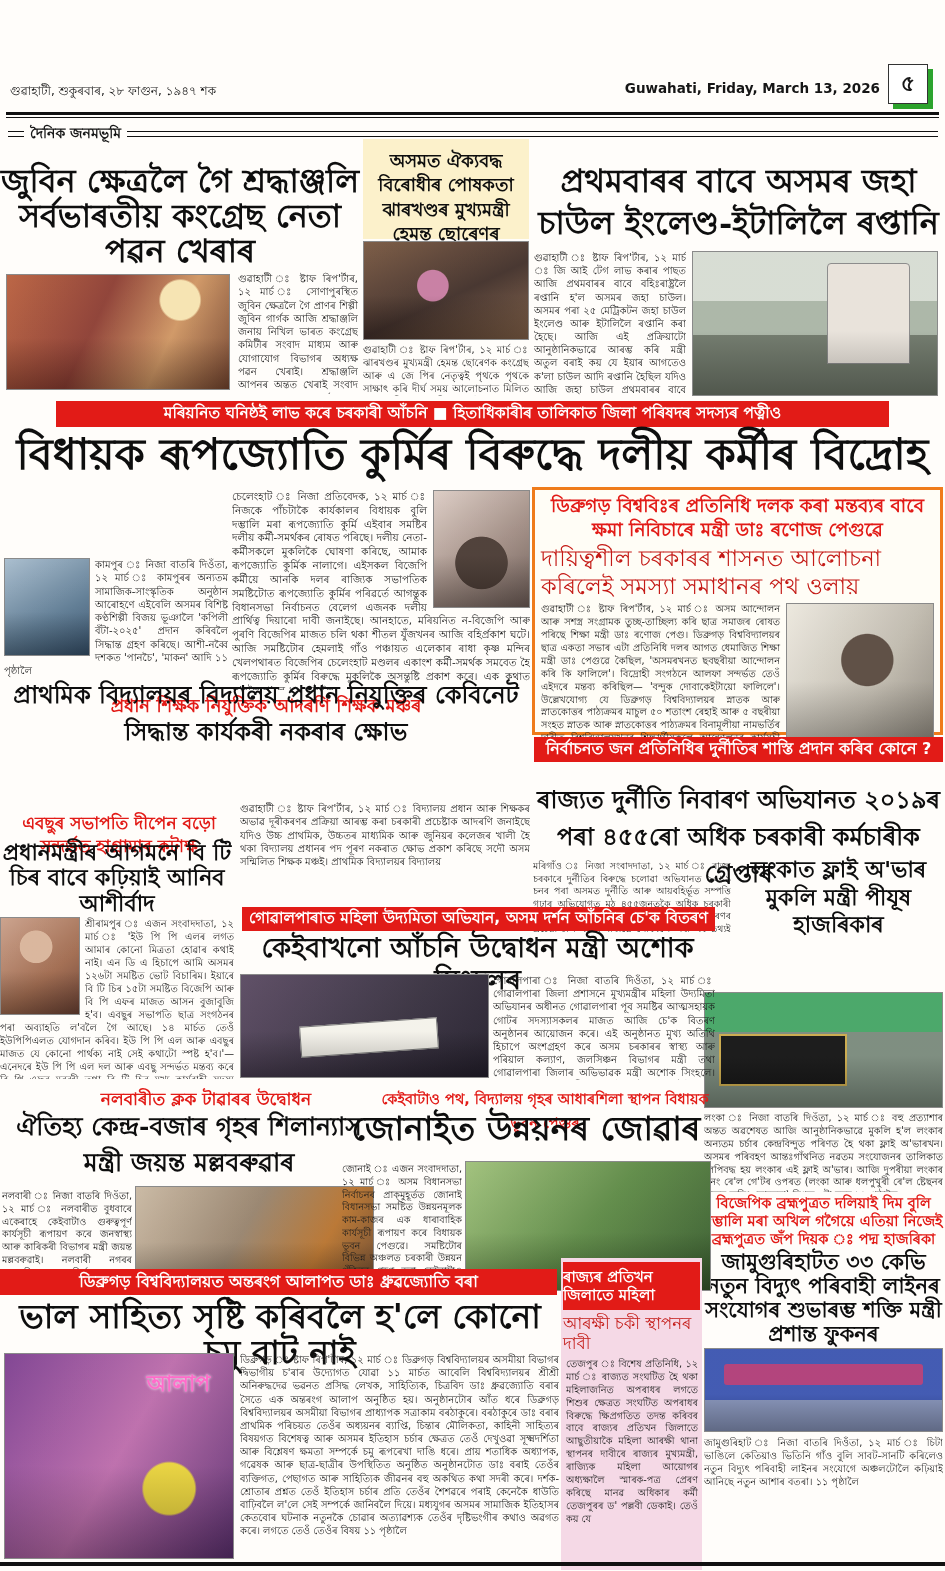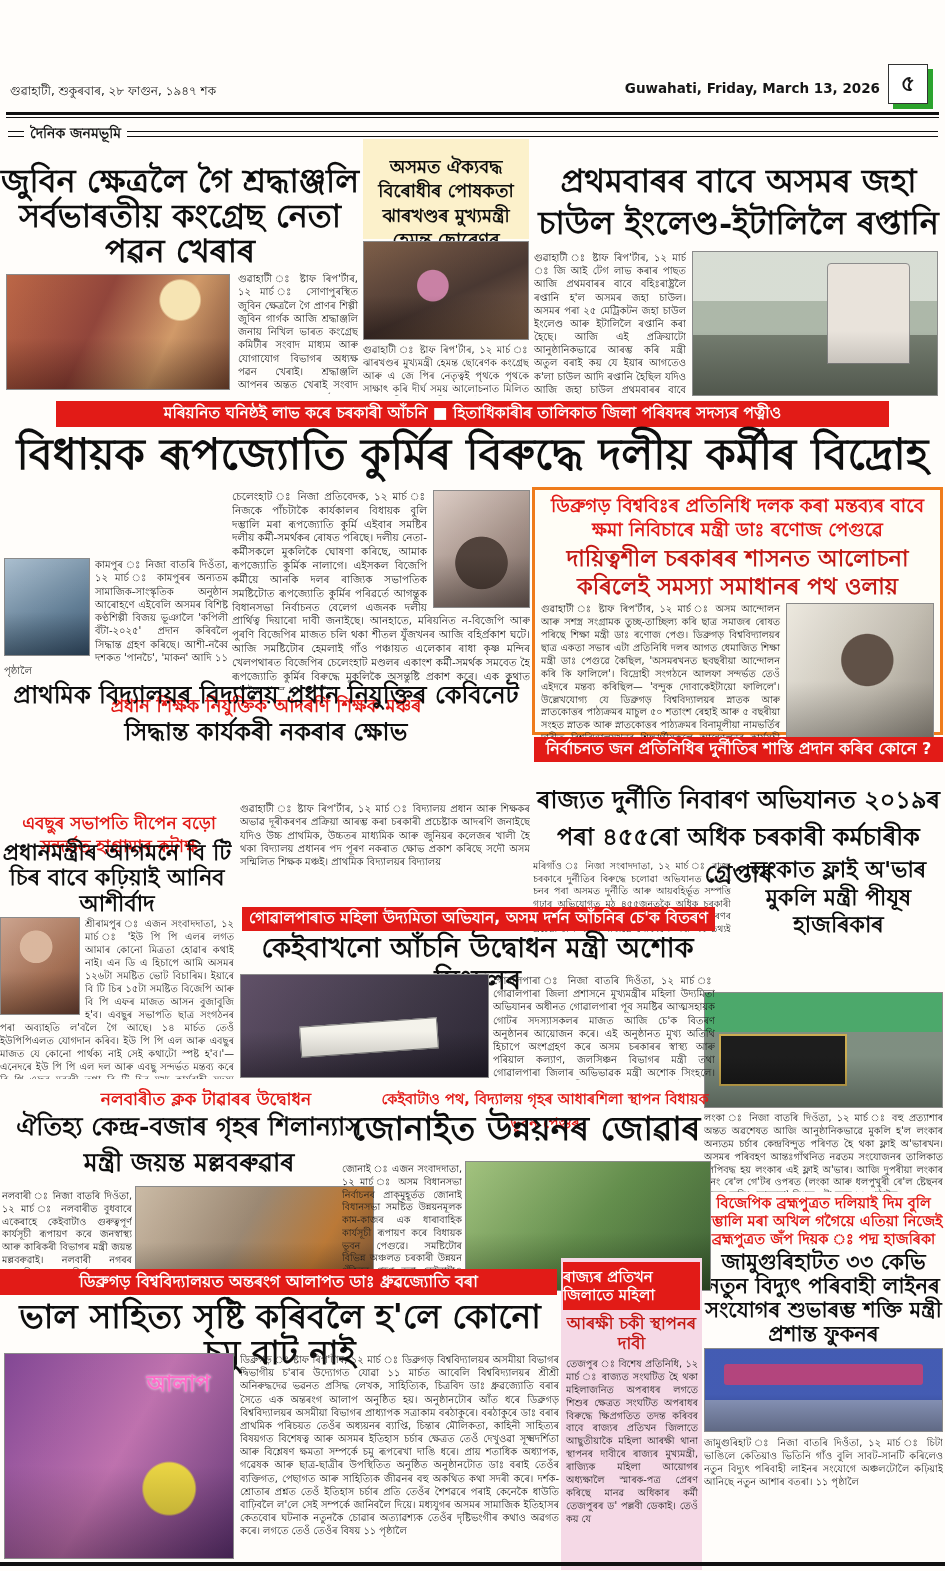"অসমত ঐক্যবদ্ধ বিৰোধীৰ পোষকতা ঝাৰখণ্ডৰ" div.abs { padding-top: 16px -> 10px }
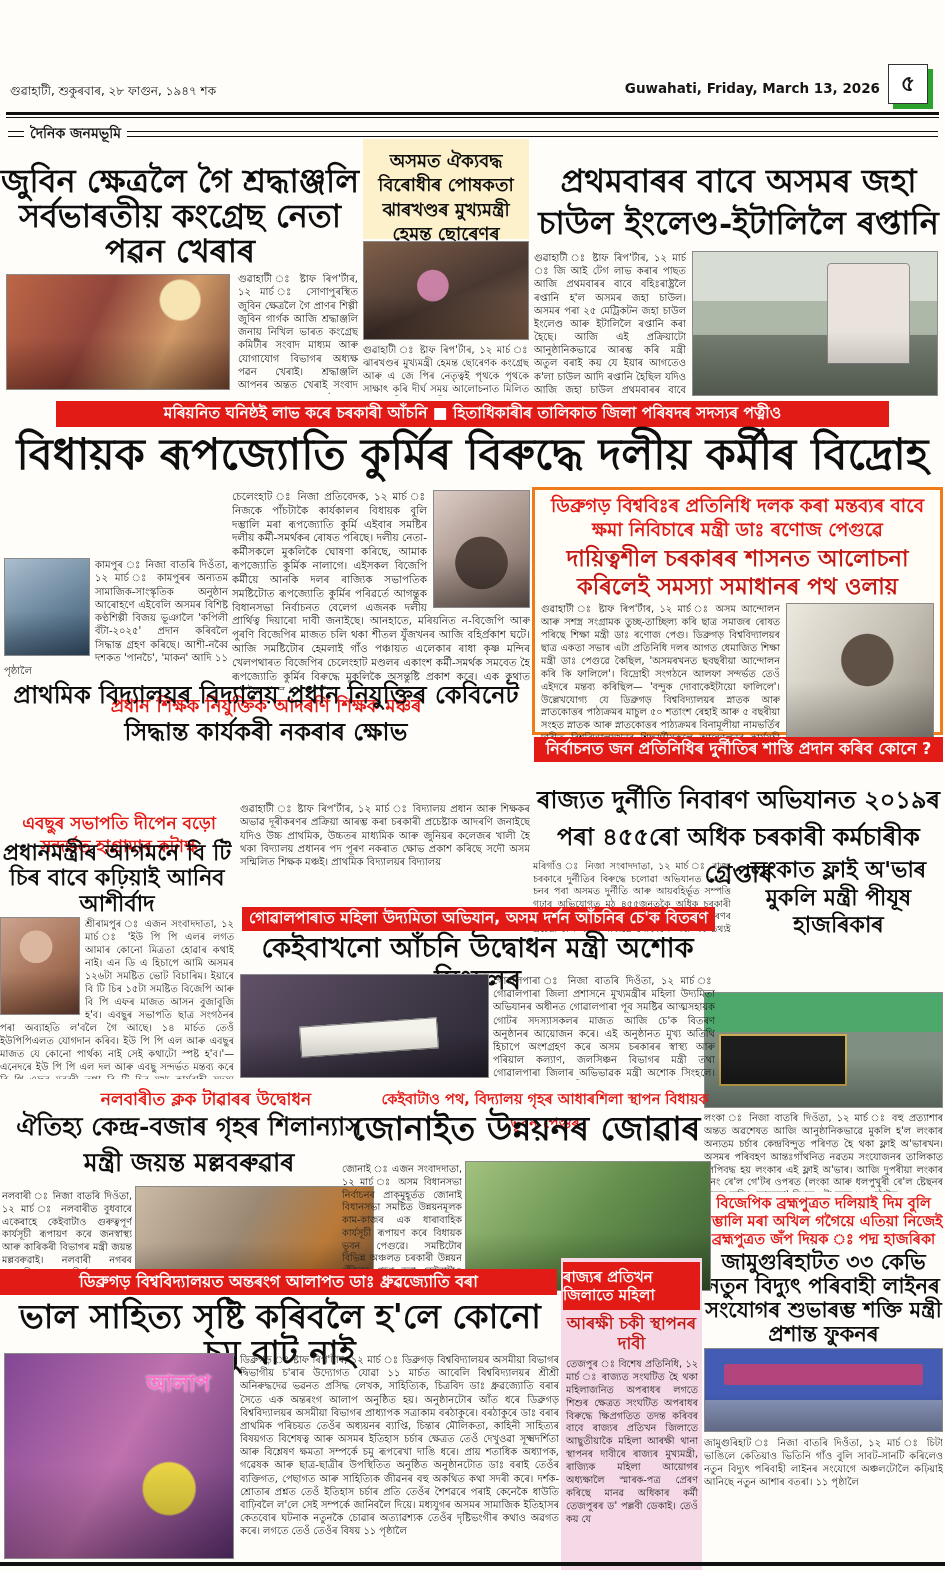"দায়িত্বশীল চৰকাৰৰ শাসনত আলোচনা কৰিলেই" .redhl { font-weight: bold -> normal; text-align: center -> left }
